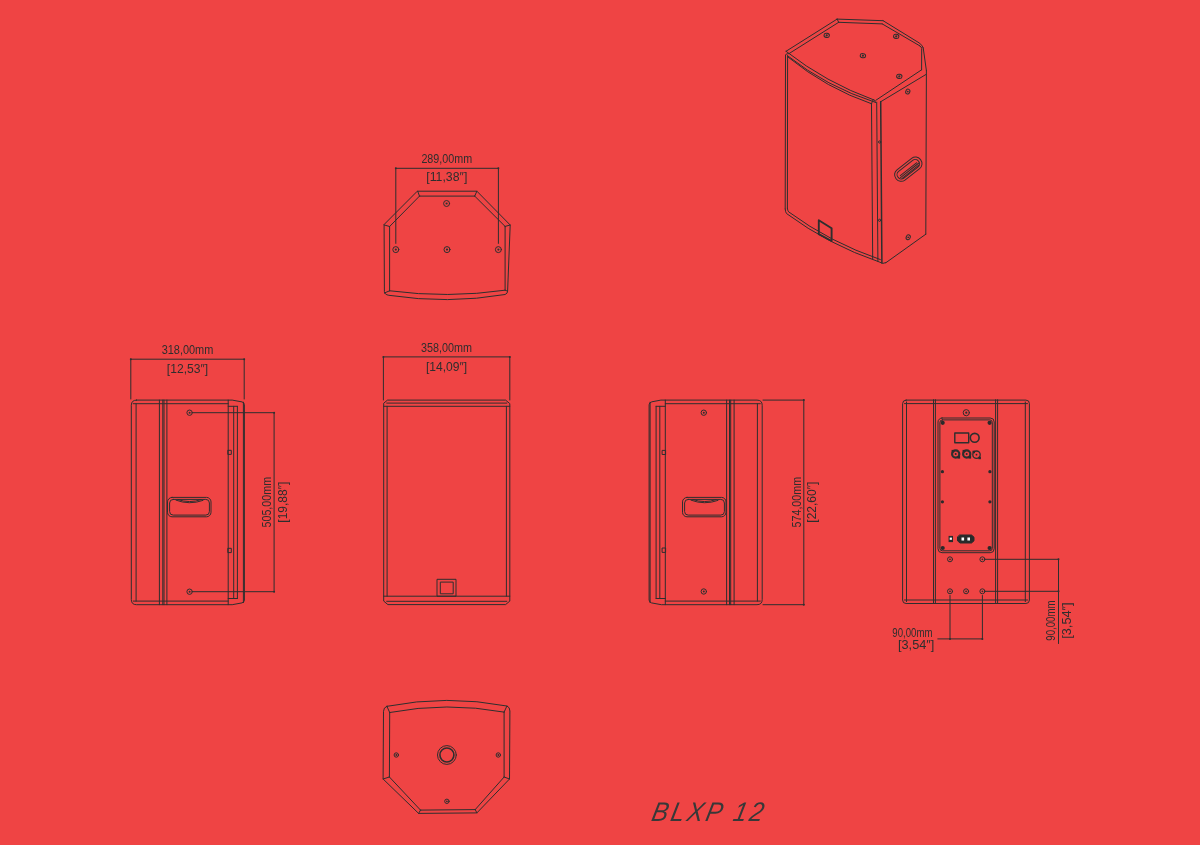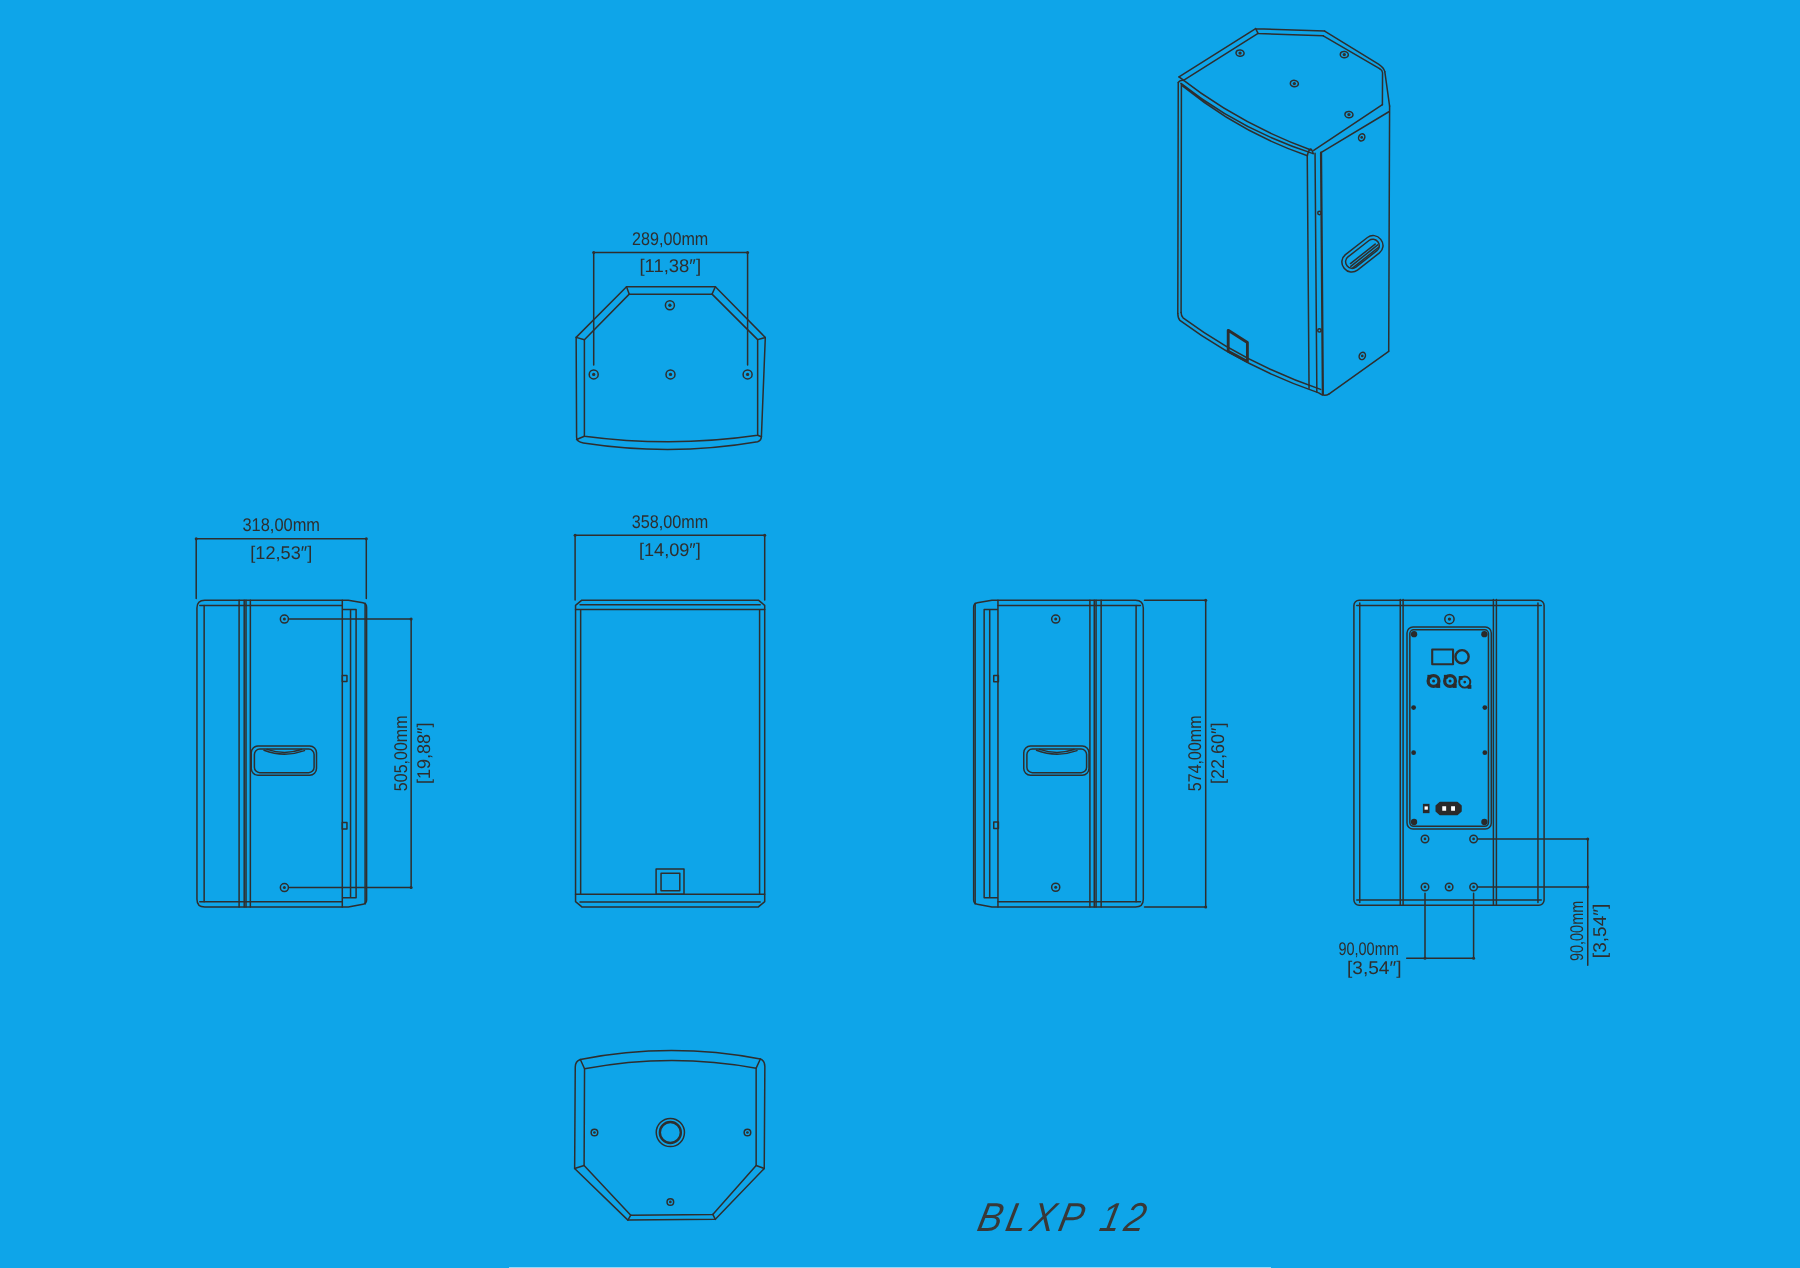"289,00mm" .page { background: #0ea5e9 -> #ef4444 }
